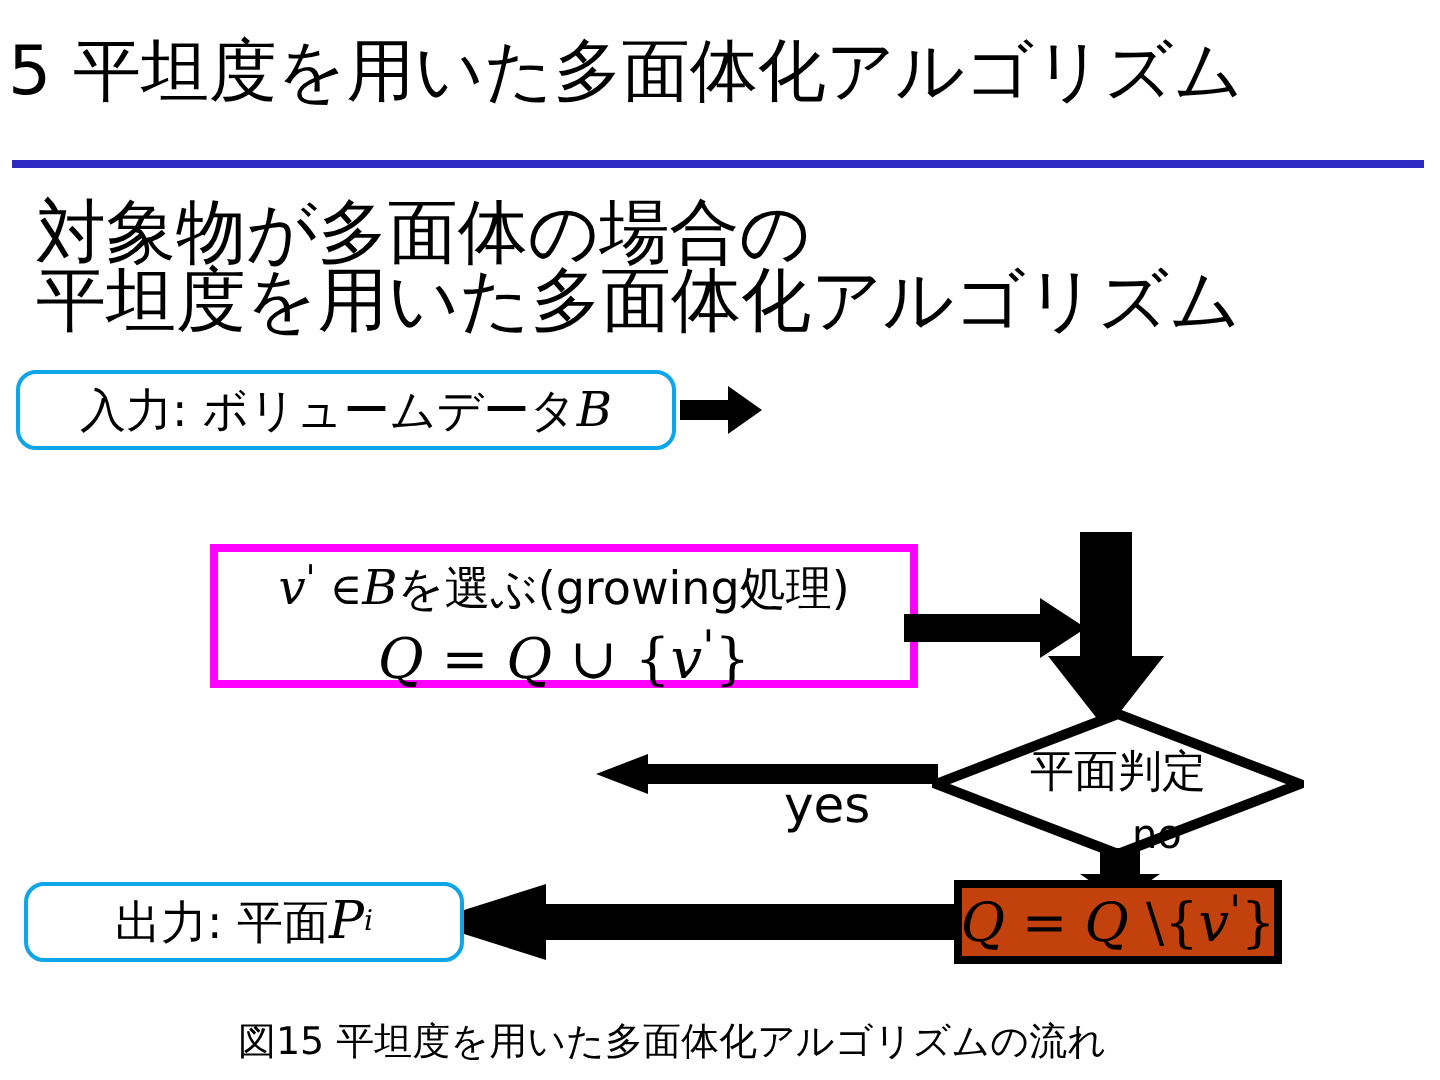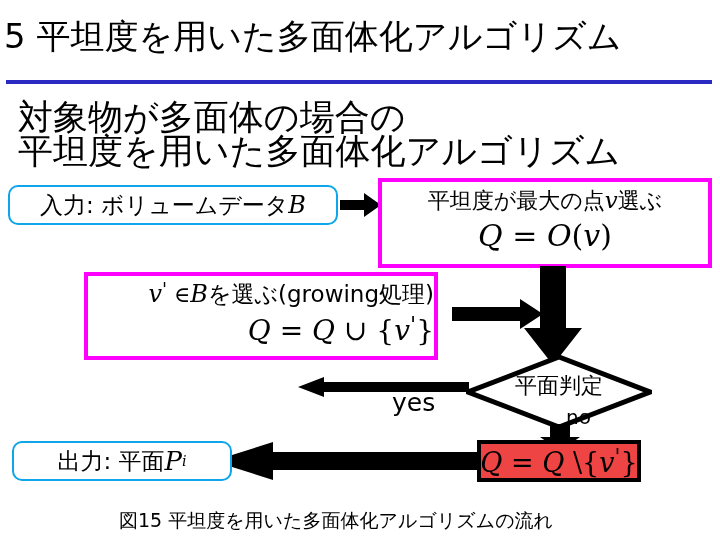"平坦度が最大の点v選ぶ" div.magenta-box { html: <div> <div> <span>平坦度が最大の点</span><span>v</span><span>選ぶ</span> </div> <div> <span>Q</span> <span>=</span> <span>O</span><span>(</span><span>v</span><span>)</span> </div> </div> -> none }
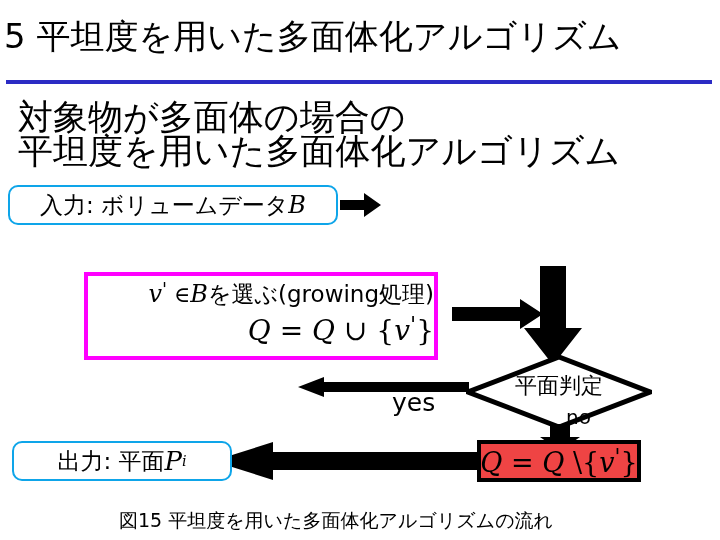"v' ∈Bを選ぶ(growing処理)" div.magenta-box { height: 88px -> 72px; left: 84px -> 105px; text-align: right -> none }
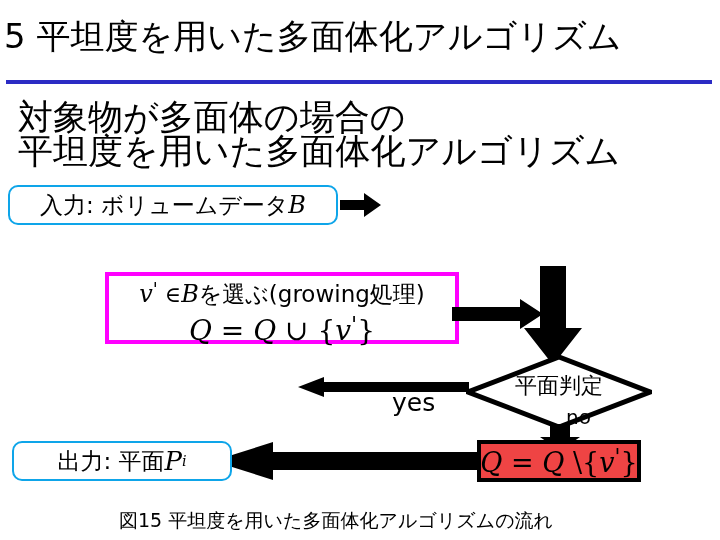"Q = Q \{v'}" .black-box { background: #ef4444 -> #c2410c }
